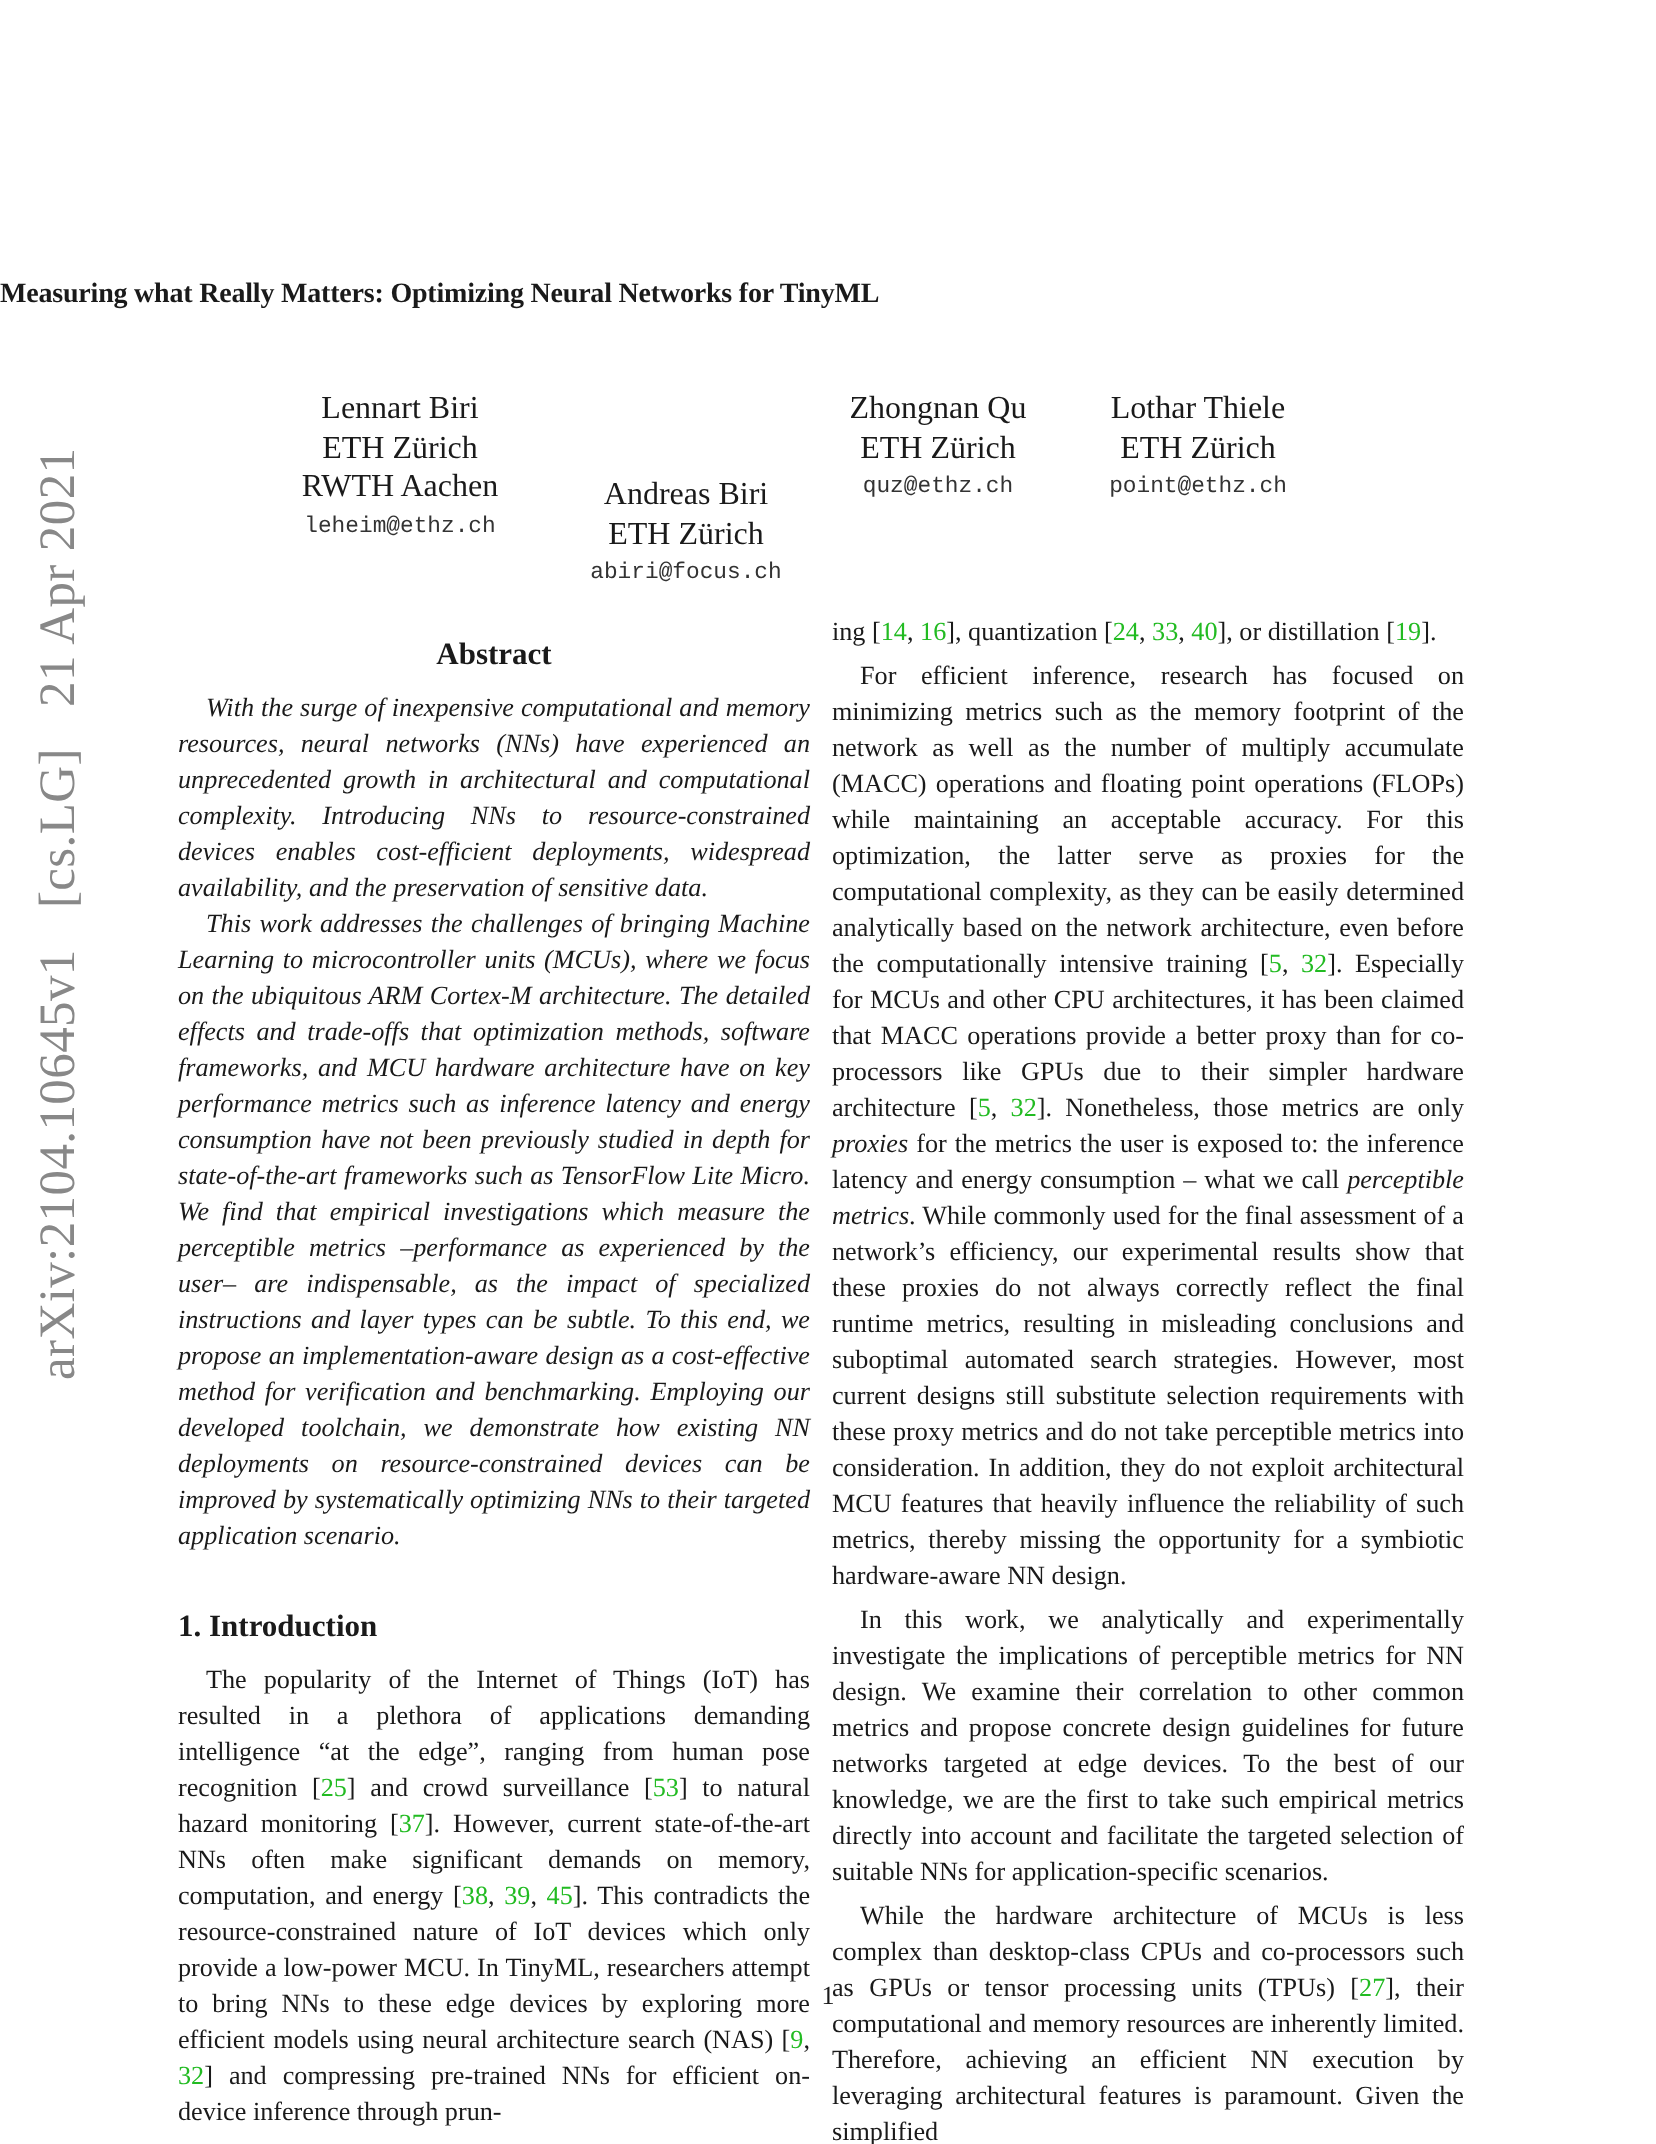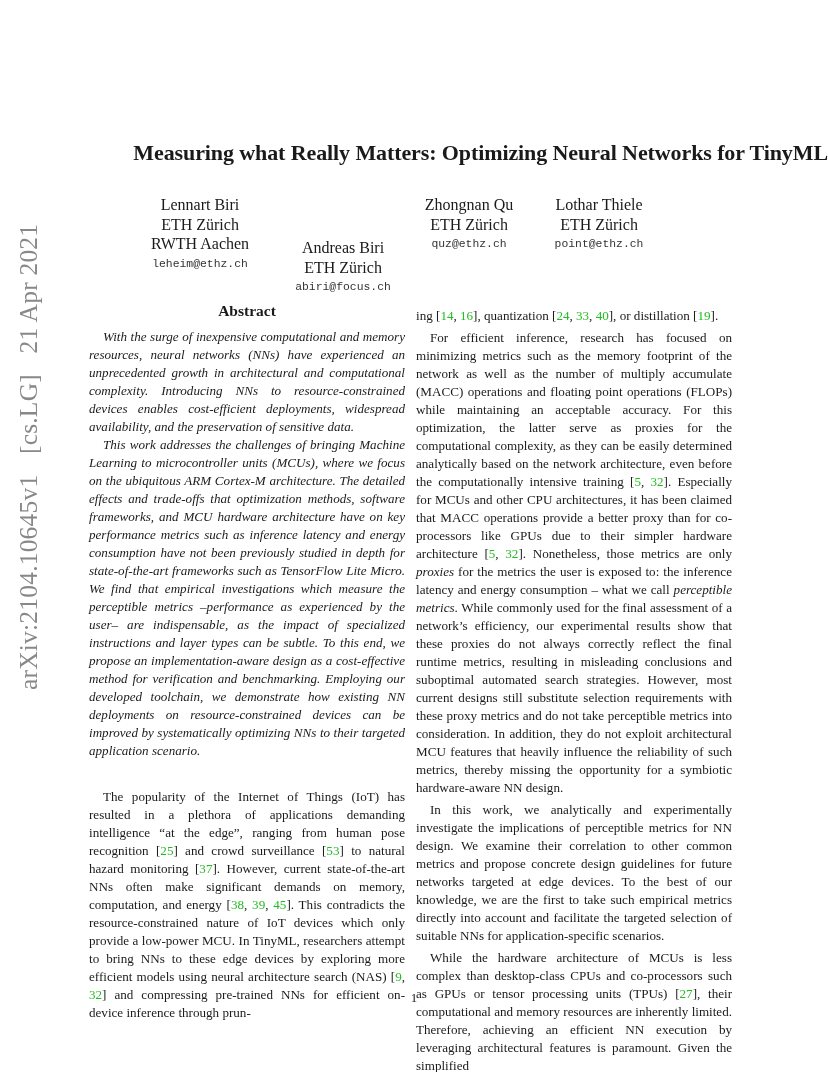"Measuring what Really Matters:" .title { font-size: 22px -> 14px; text-align: right -> left }
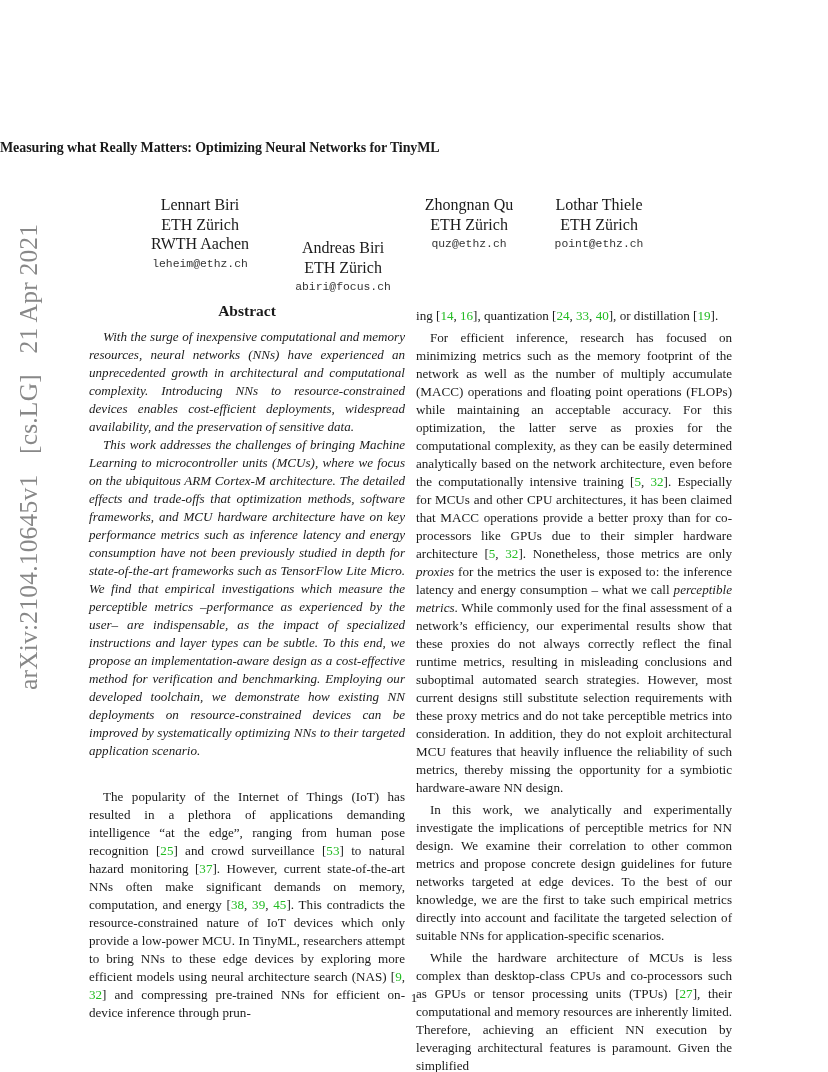"Abstract" div.col { top: 302px -> 319px }
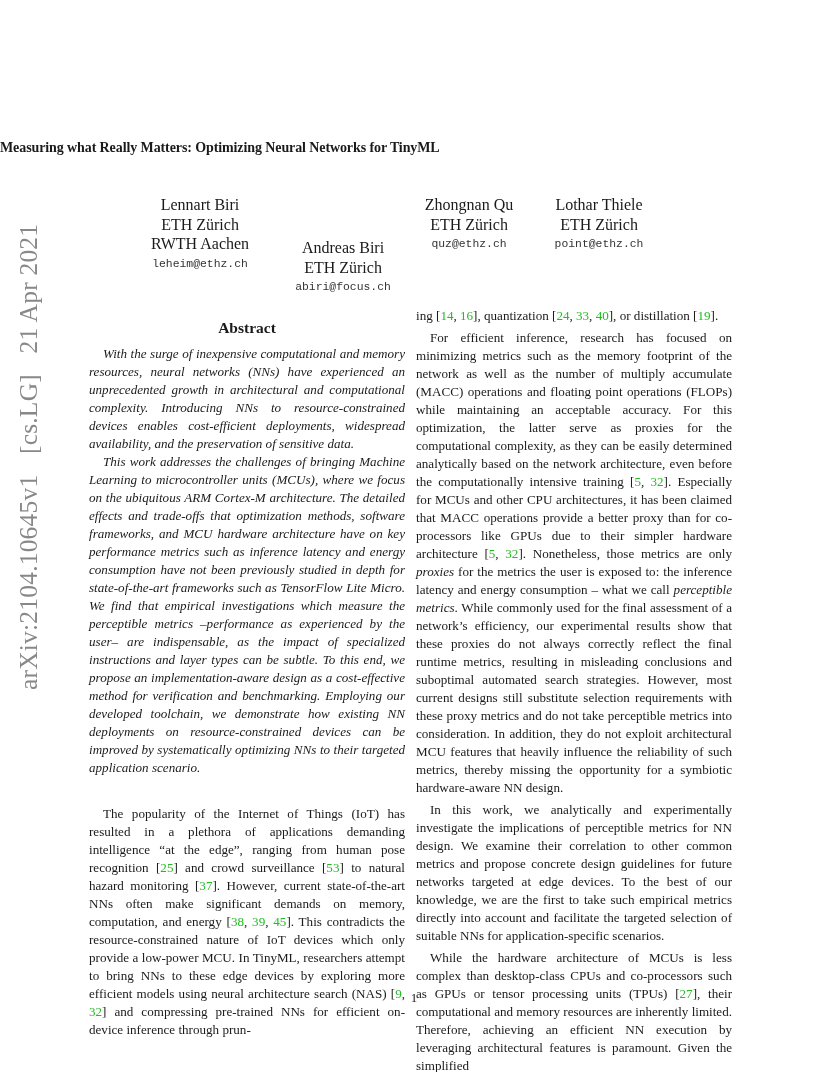"1. Introduction" div.section-heading { html: none -> <div>1. Introduction</div> }
